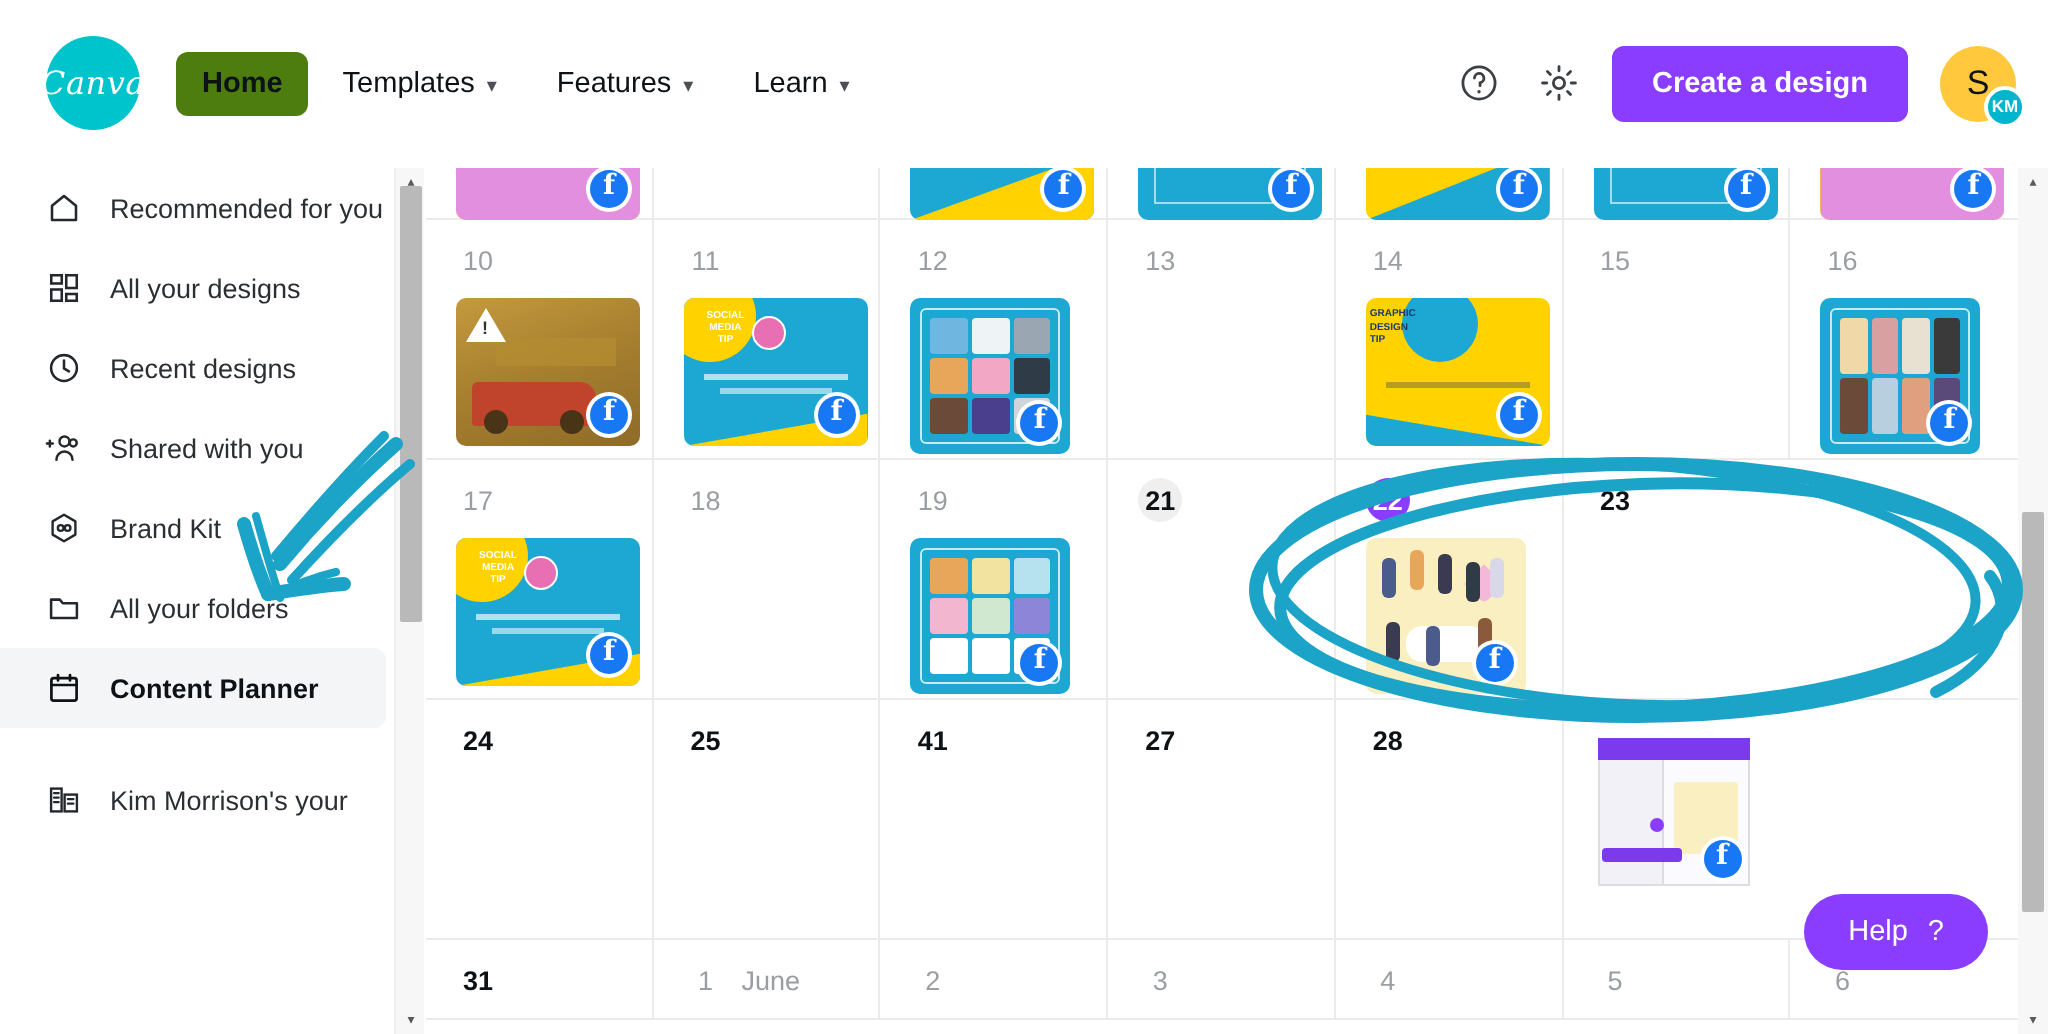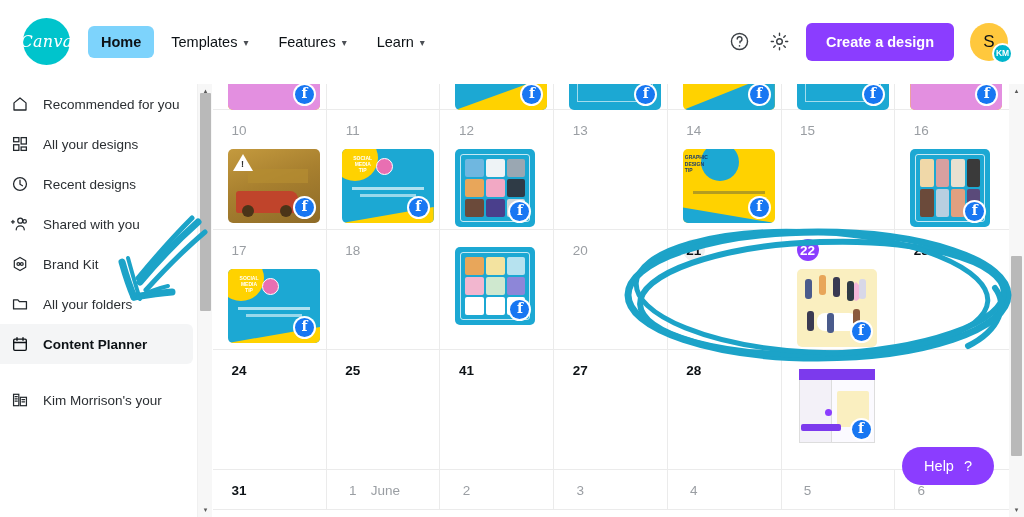"Home" .nav-item.active { background: #7dd3fc -> #4d7c0f }
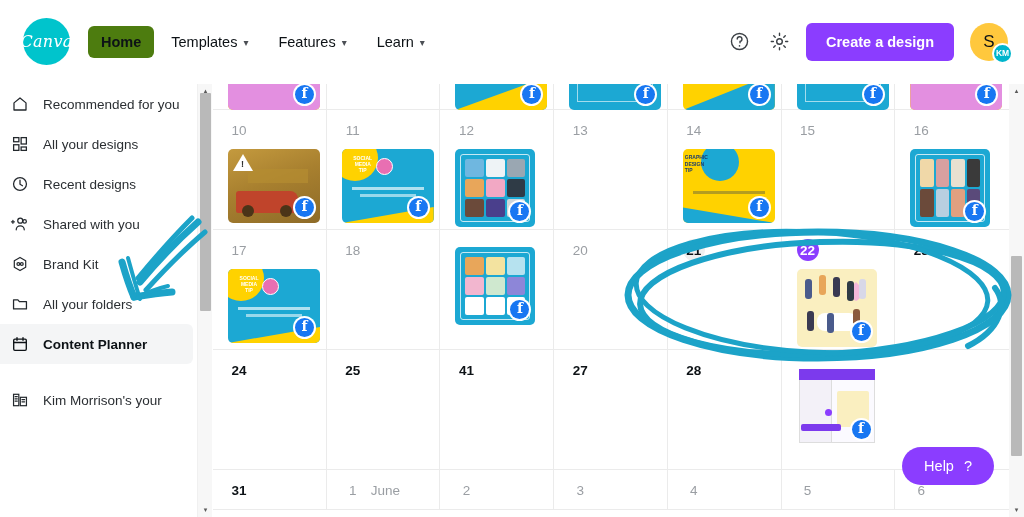"Recommended for you" .side-item { padding-left: 10px -> 22px }
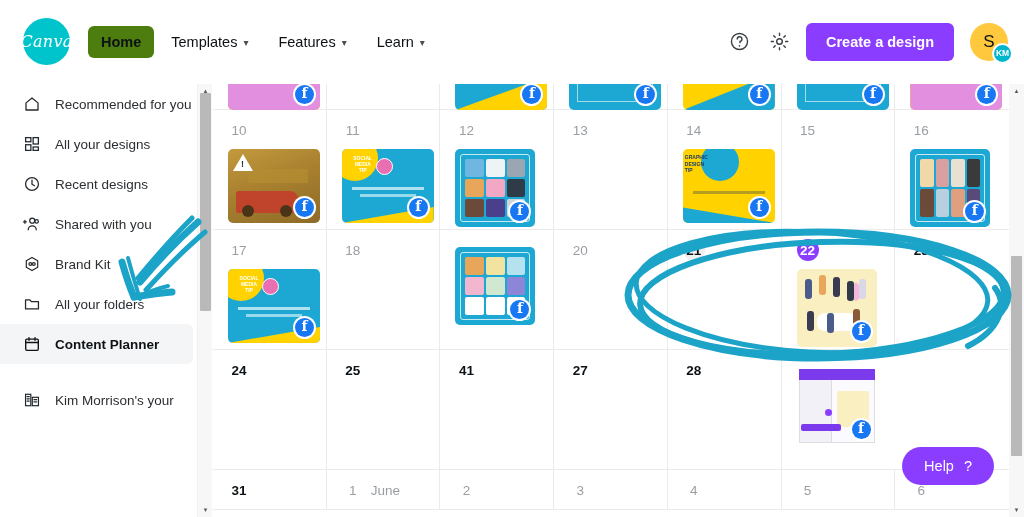"19" div { html: none -> <div><span>19</span></div> }
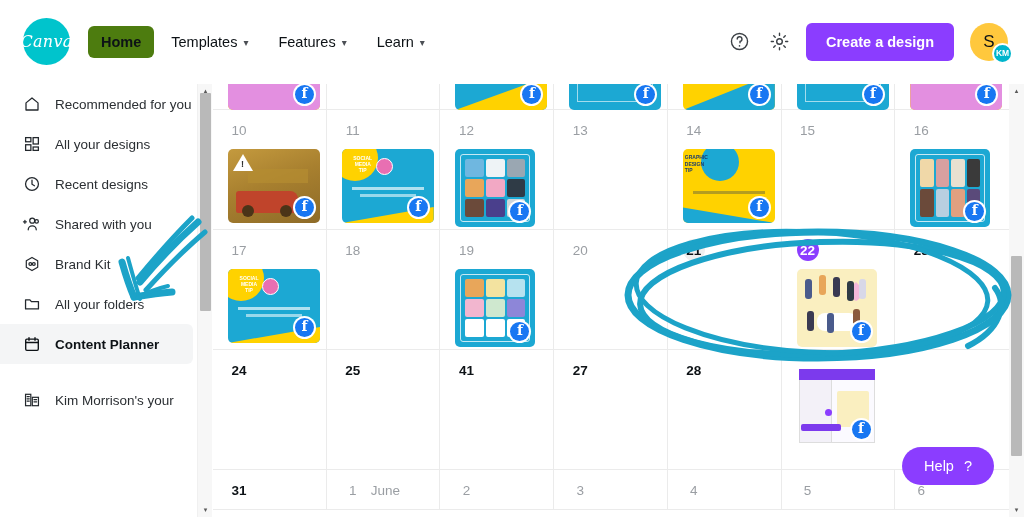"20" div.cal-cell { html: <div> <div><span>20</span></div> </div> -> none }
